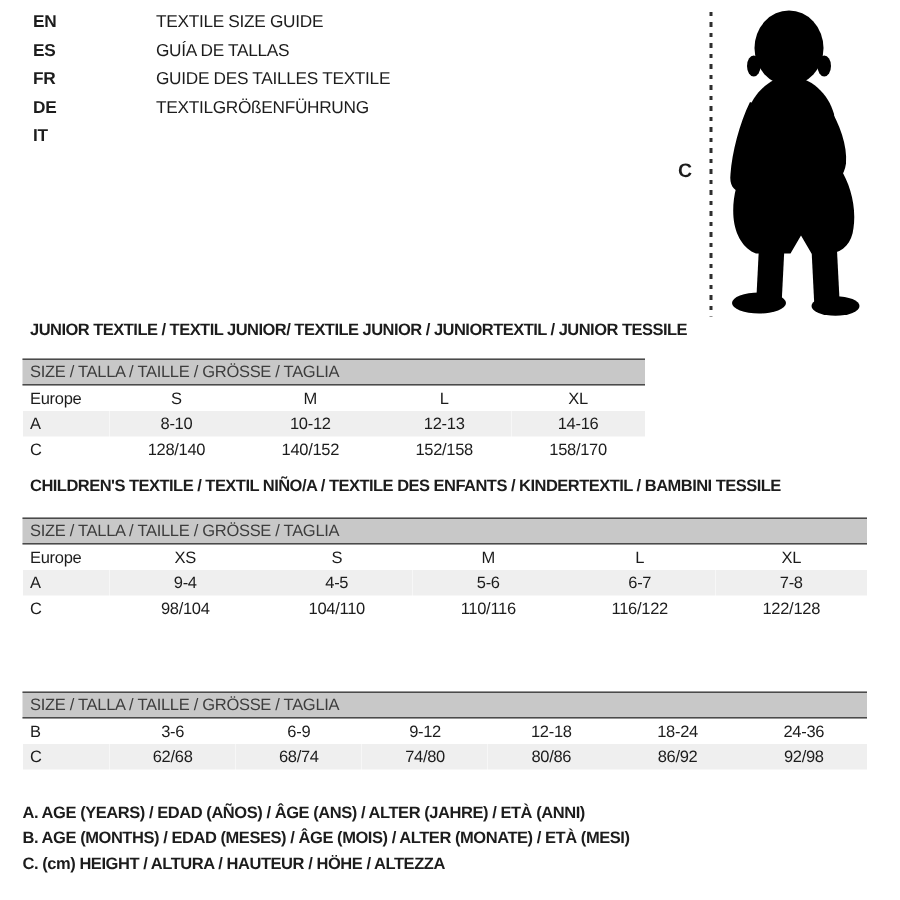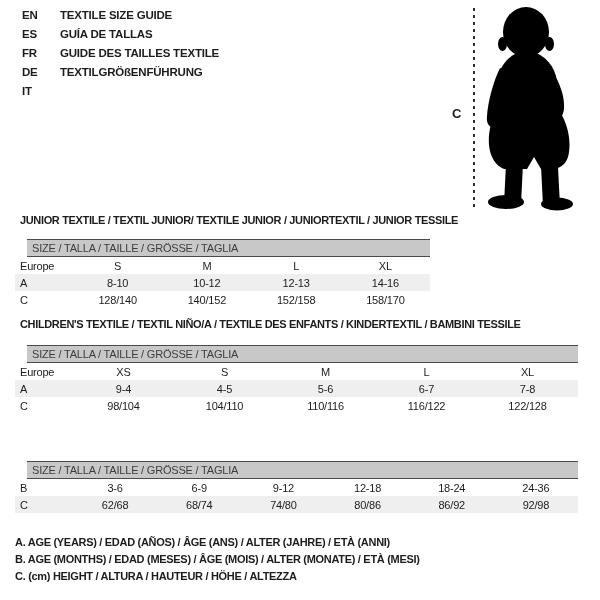"TEXTILE SIZE GUIDE" .lang-title { font-weight: bold -> normal; margin-left: none -> 44px }
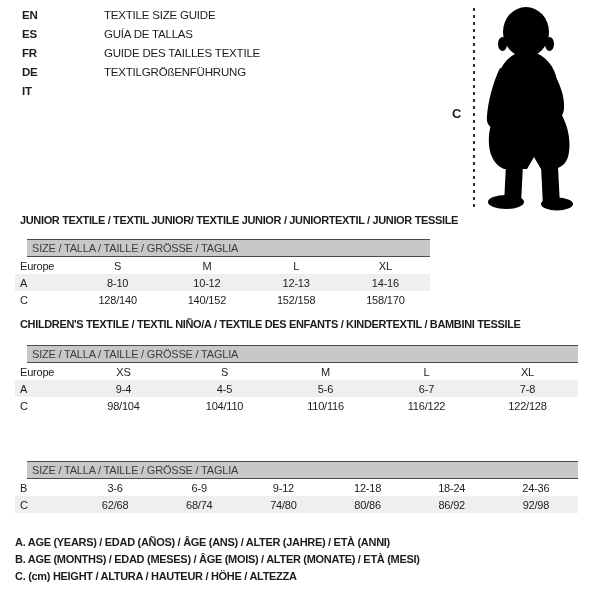"SIZE / TALLA / TAILLE" .size-bar { margin-left: 12px -> none }
